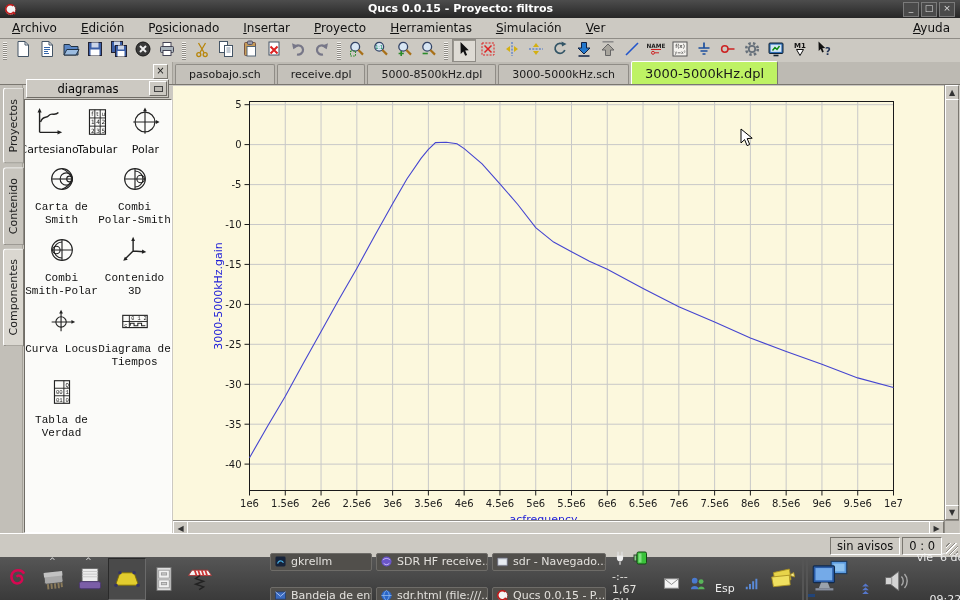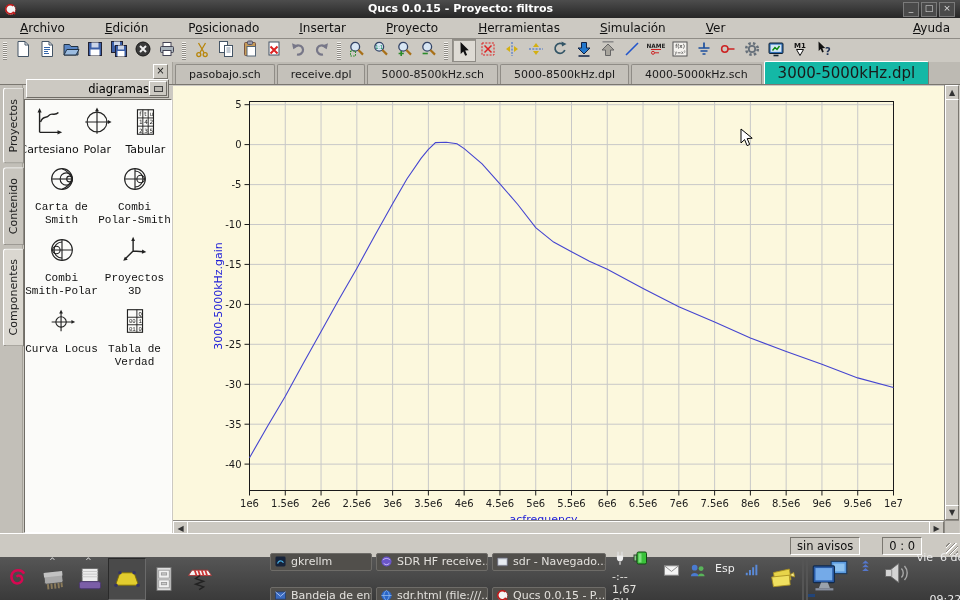"Archivo" .menu-item { padding: 2px 20px -> 2px 12px }
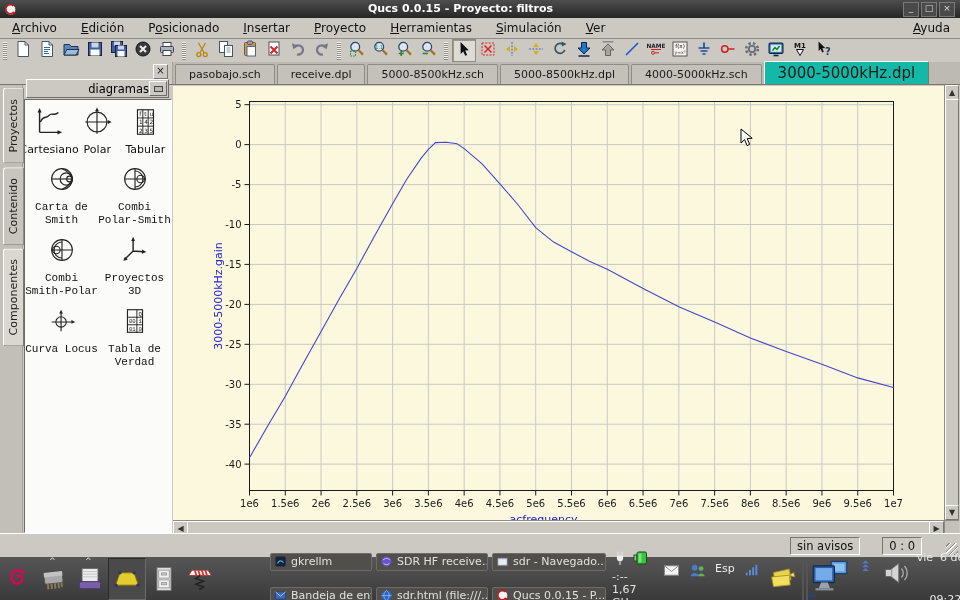"5000-8500kHz.sch" div.tab { html: <div> <span>5000-8500kHz.sch</span> </div> -> none }
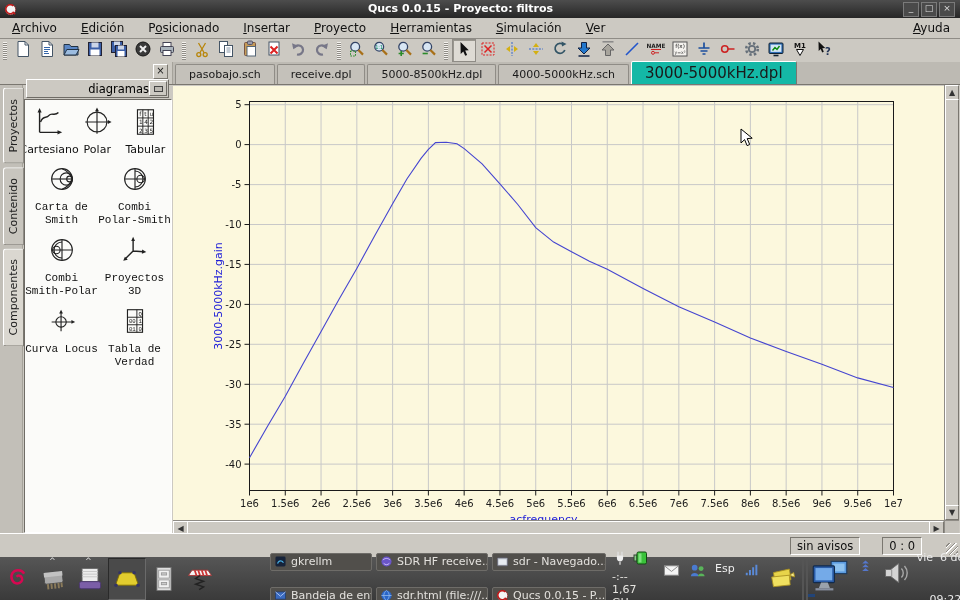"4000-5000kHz.sch" span { text: 4000-5000kHz.sch -> 3000-5000kHz.sch }
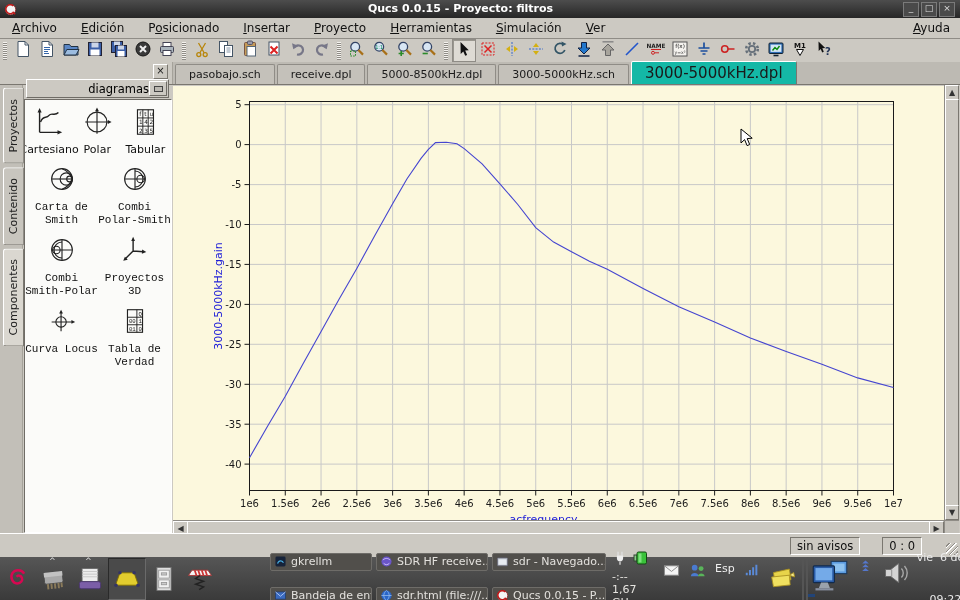"3000-5000kHz.dpl" .tab.active { background: #14b8a6 -> #bef264; font-size: 15px -> 13px }
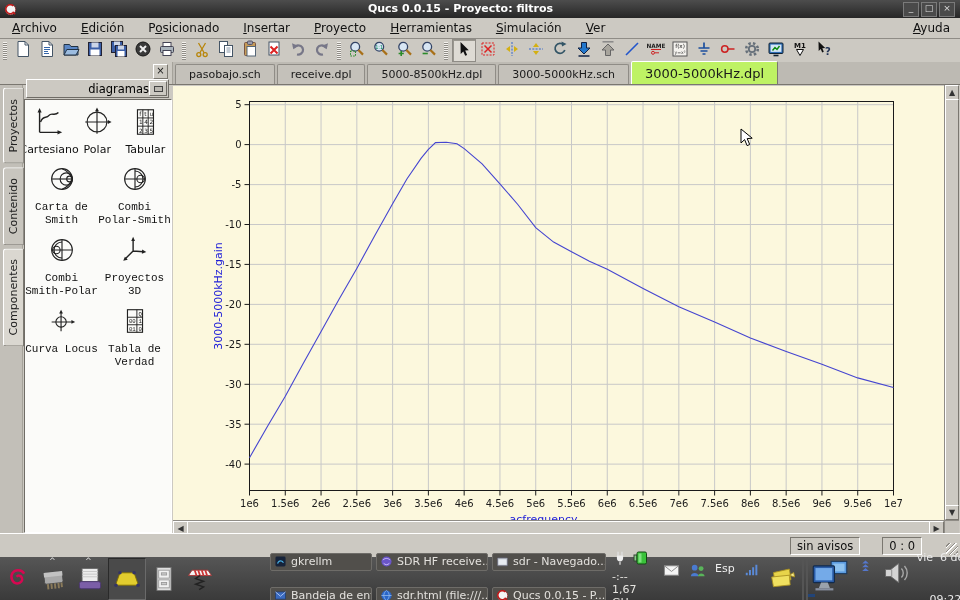"diagramas" #combo .lbl { text-align: right -> center }
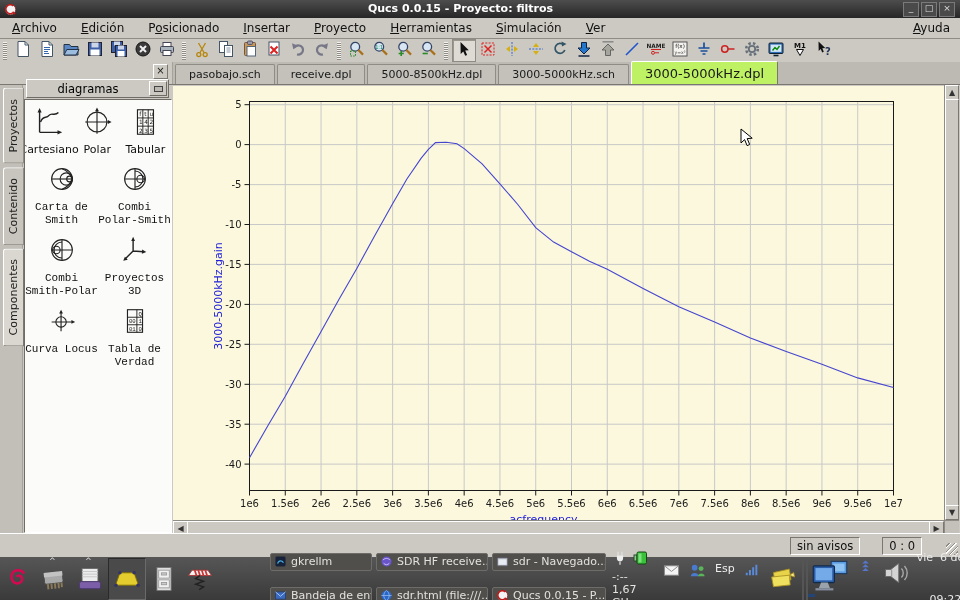"Polar" div.gitem { order: before "Tabular" -> after "Tabular" }
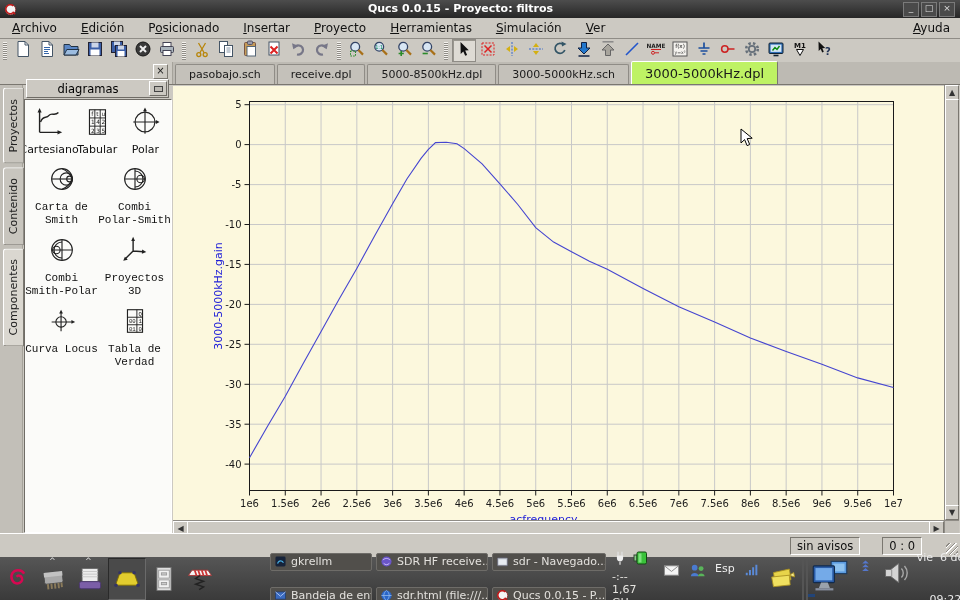"Proyectos 3D" div.cap { text: Proyectos -> Contenido }
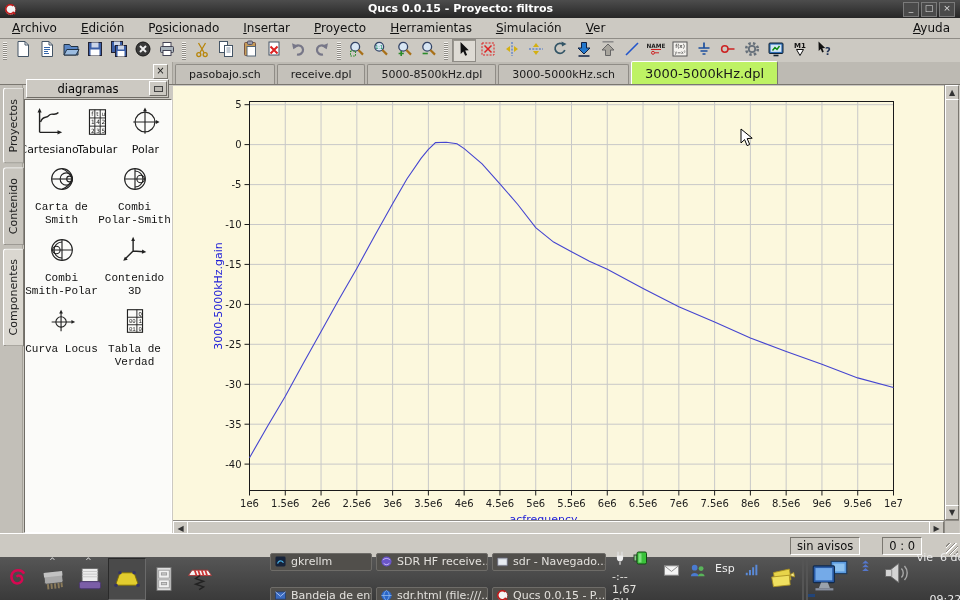"Diagrama de" div.gitem { html: none -> <div> <span><svg> <rect></rect> <path></path> <text>0 1 2</text> <text>c</text> <path></path> </svg></span> <div>Diagrama de<br>Tiempos</div> </div> }
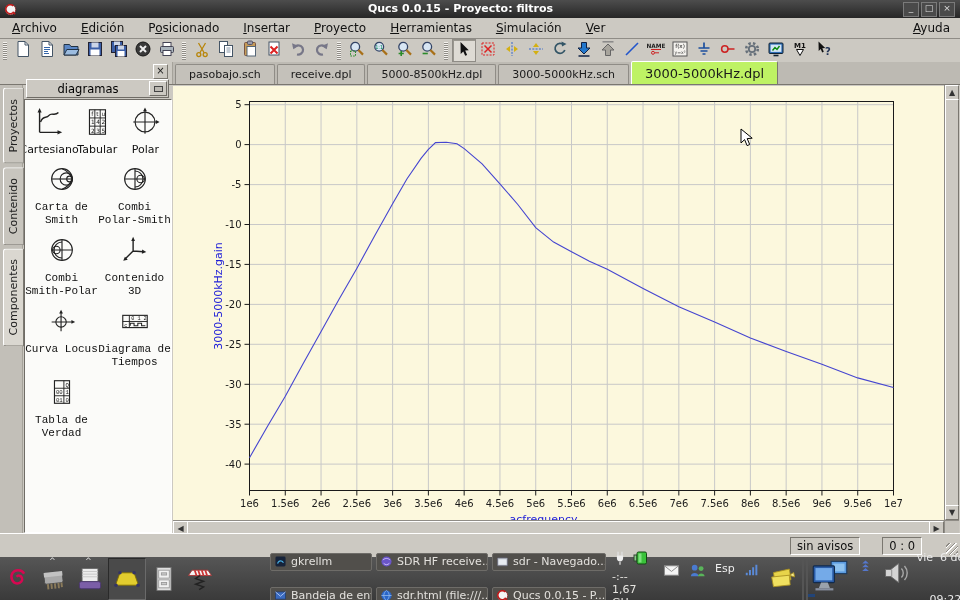"sin avisos" #statusbar { gap: 20px -> none }
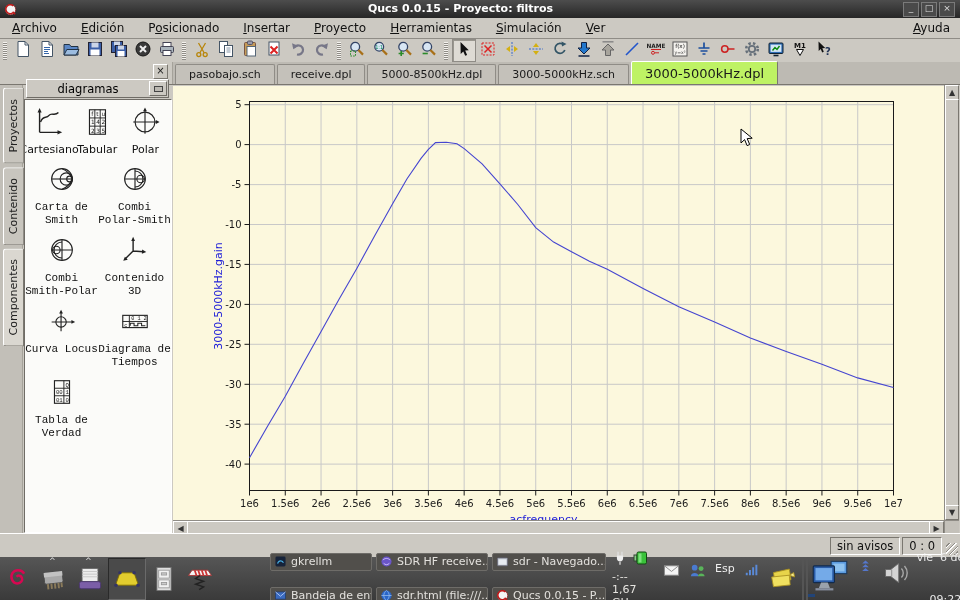"Esp" .tray { align-items: flex-start -> flex-end }
